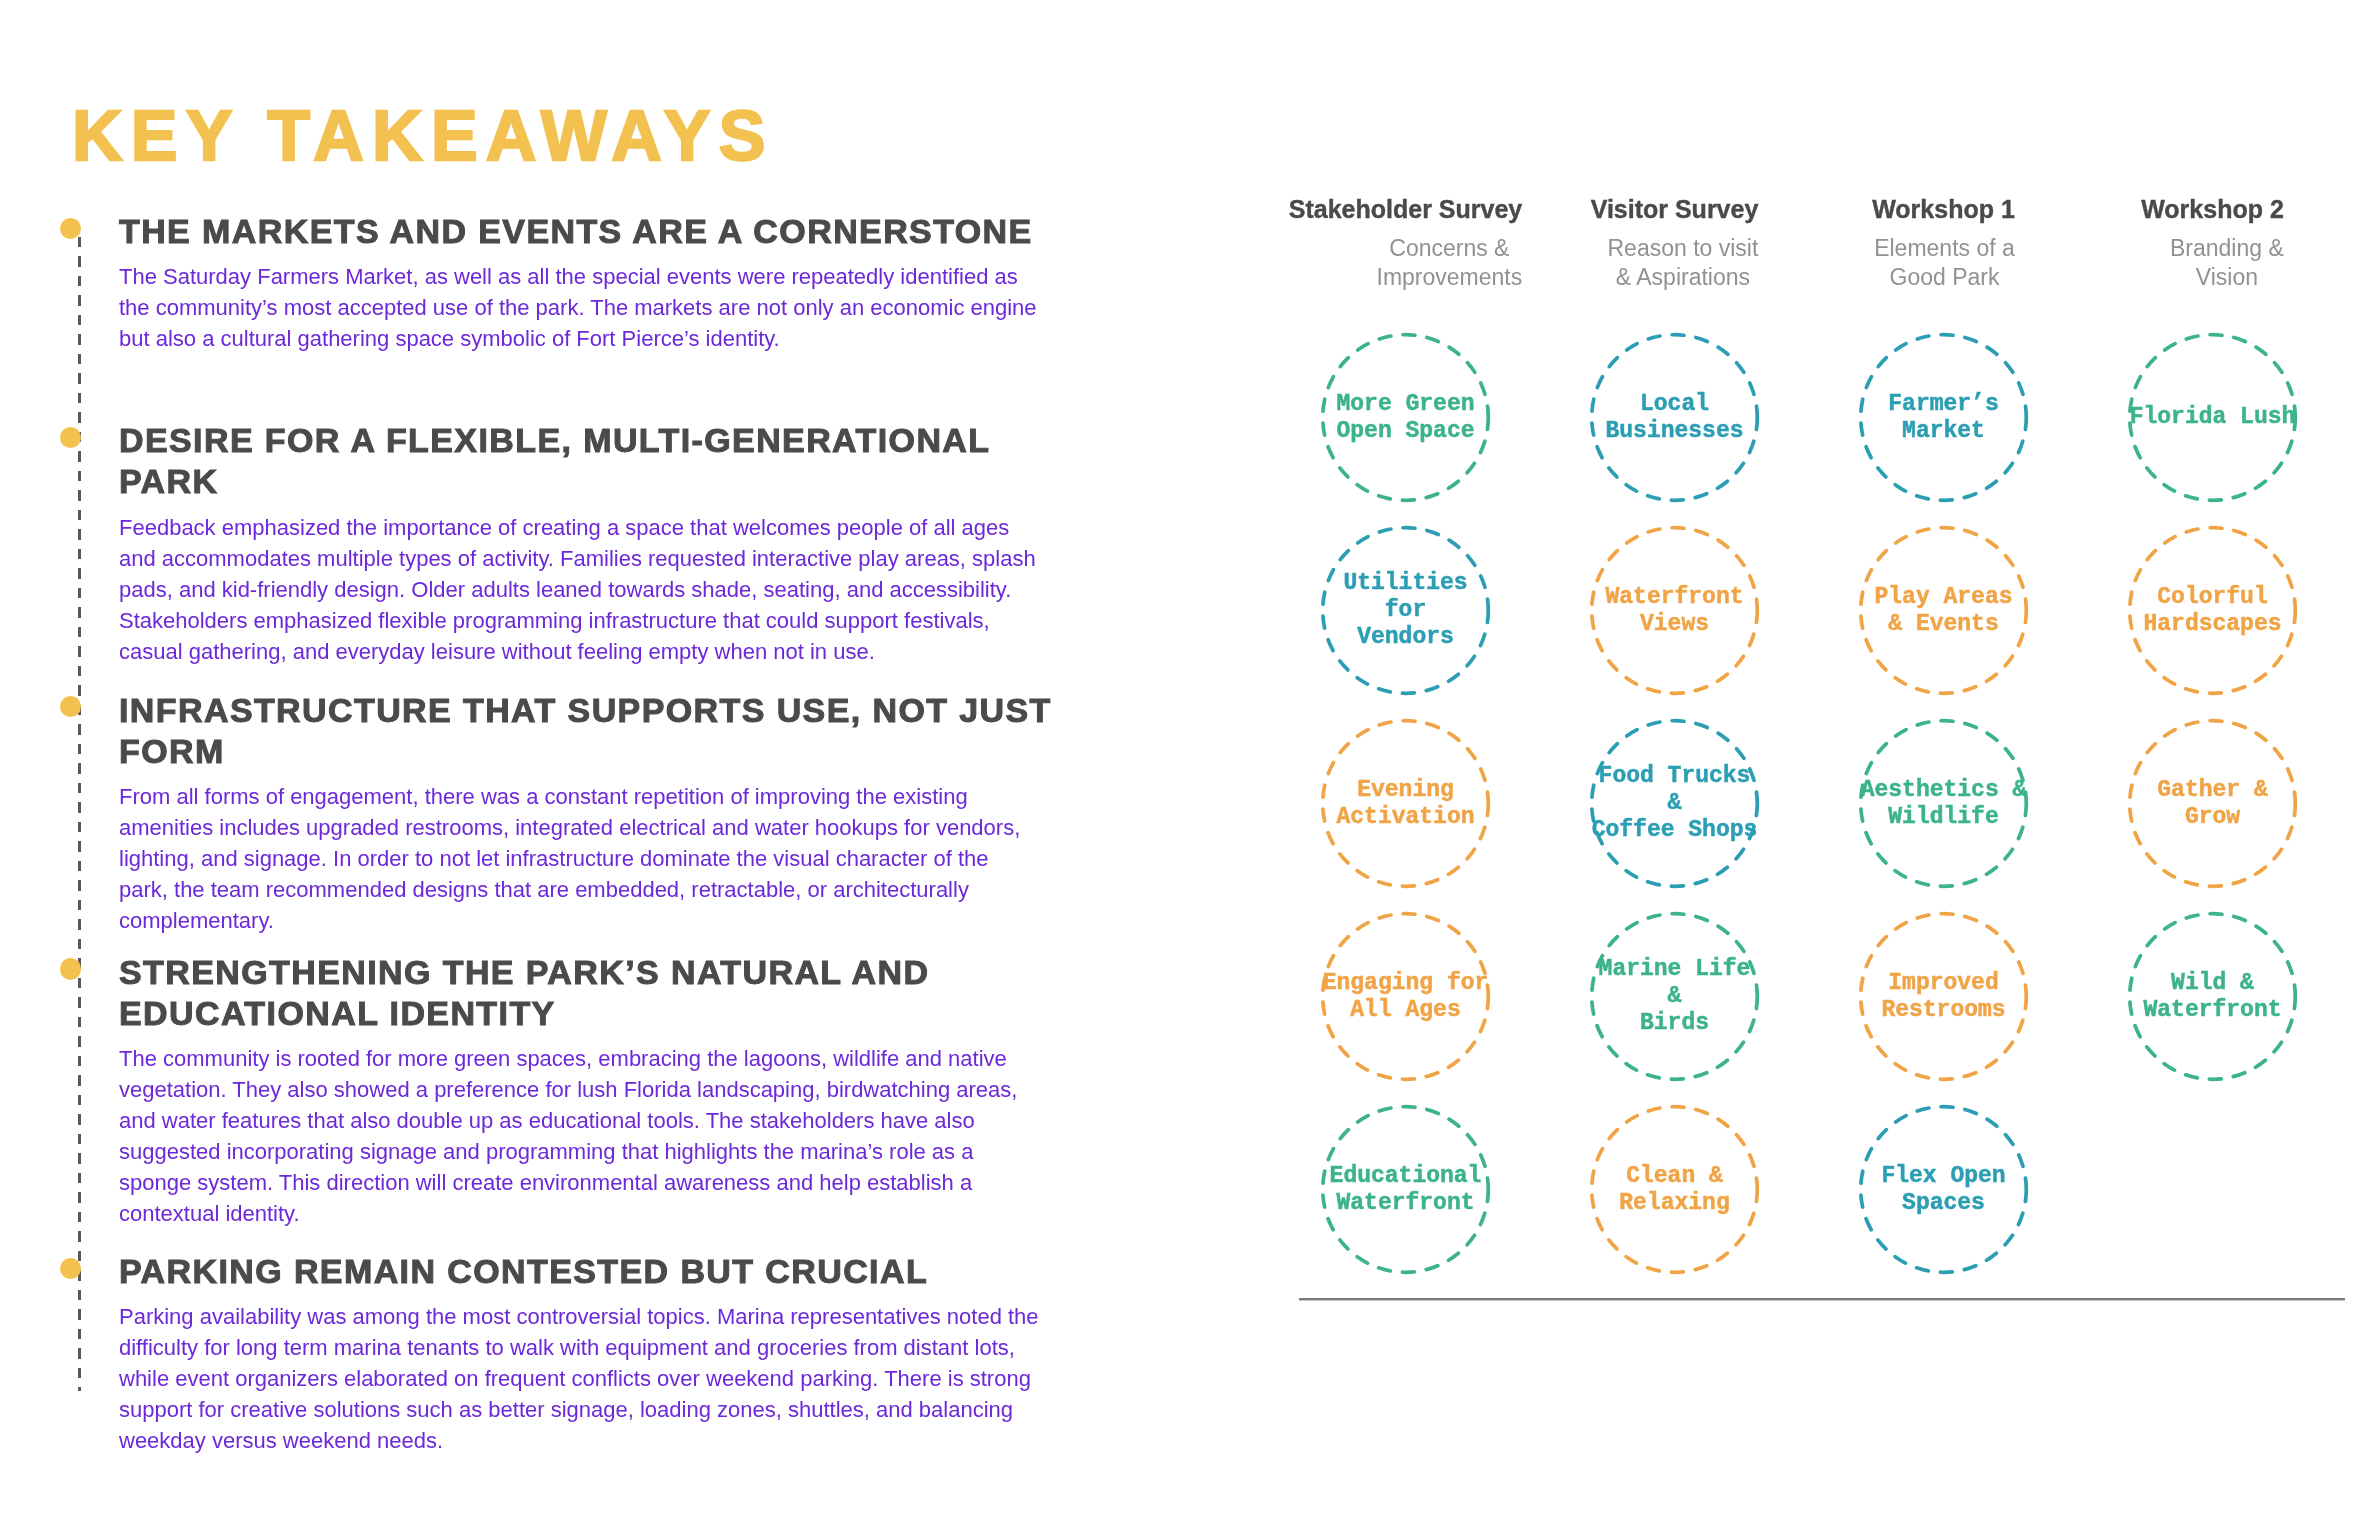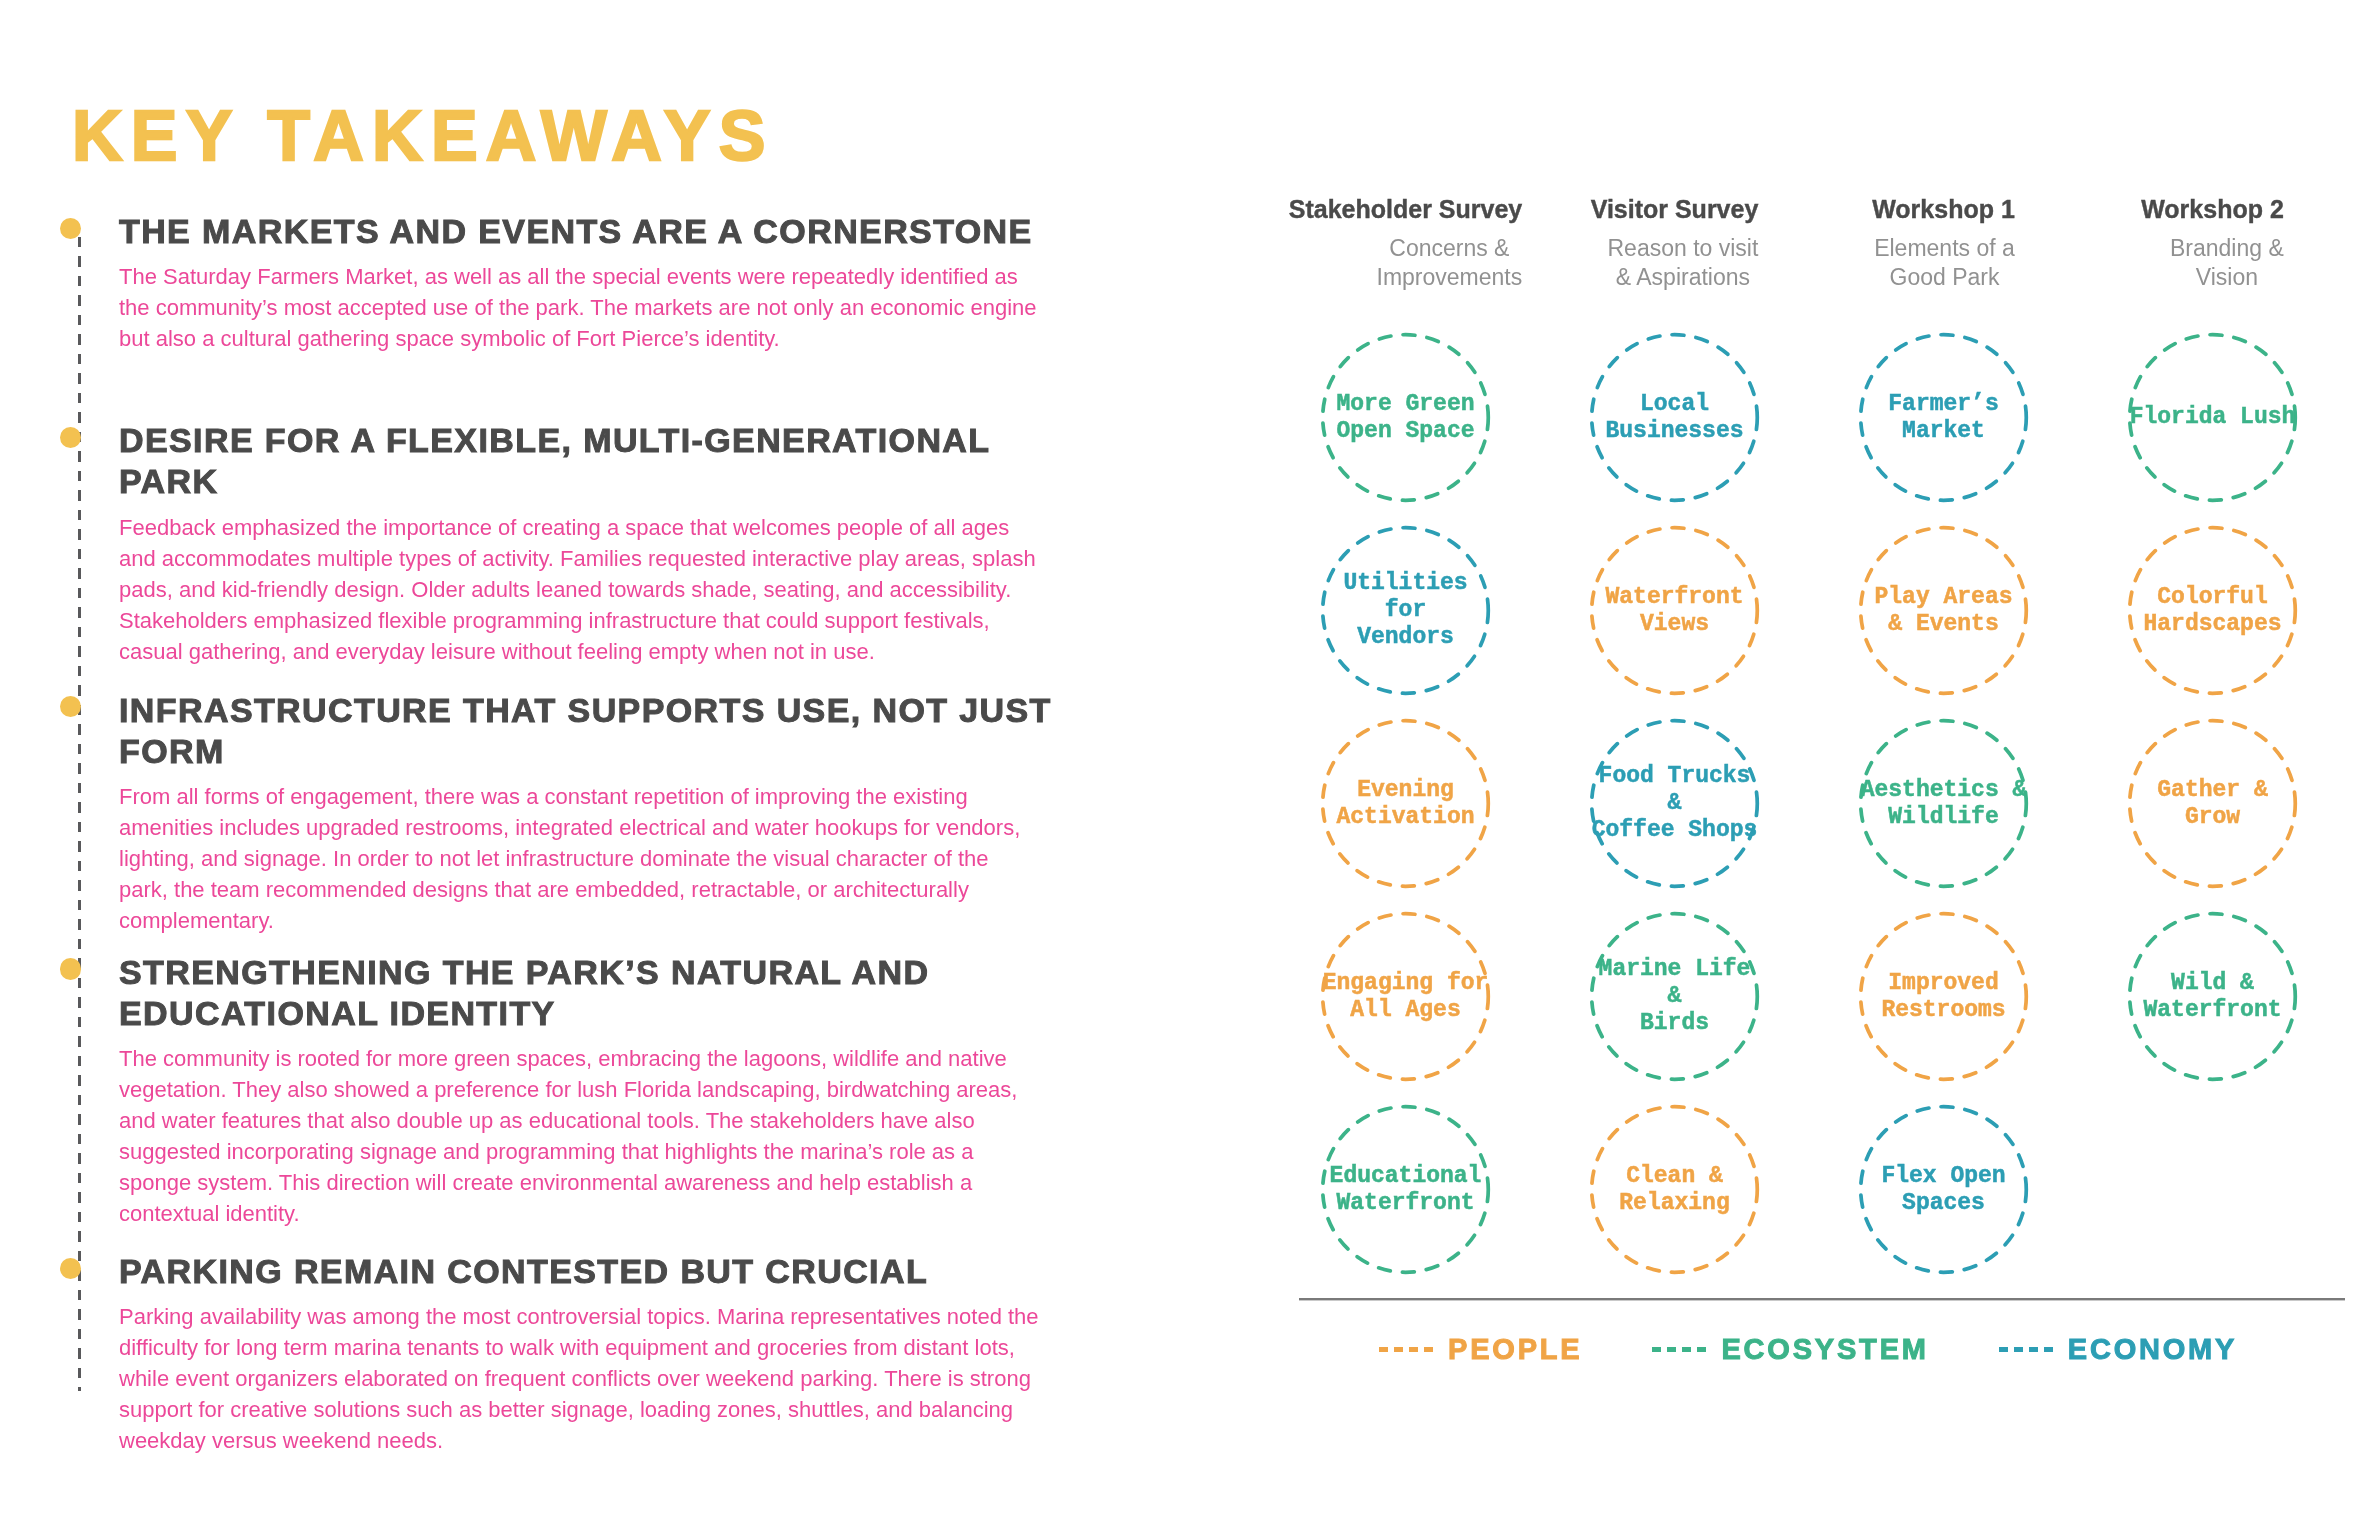"The Saturday Farmers Market, as" .t-body { color: #ec4899 -> #6d28d9 }
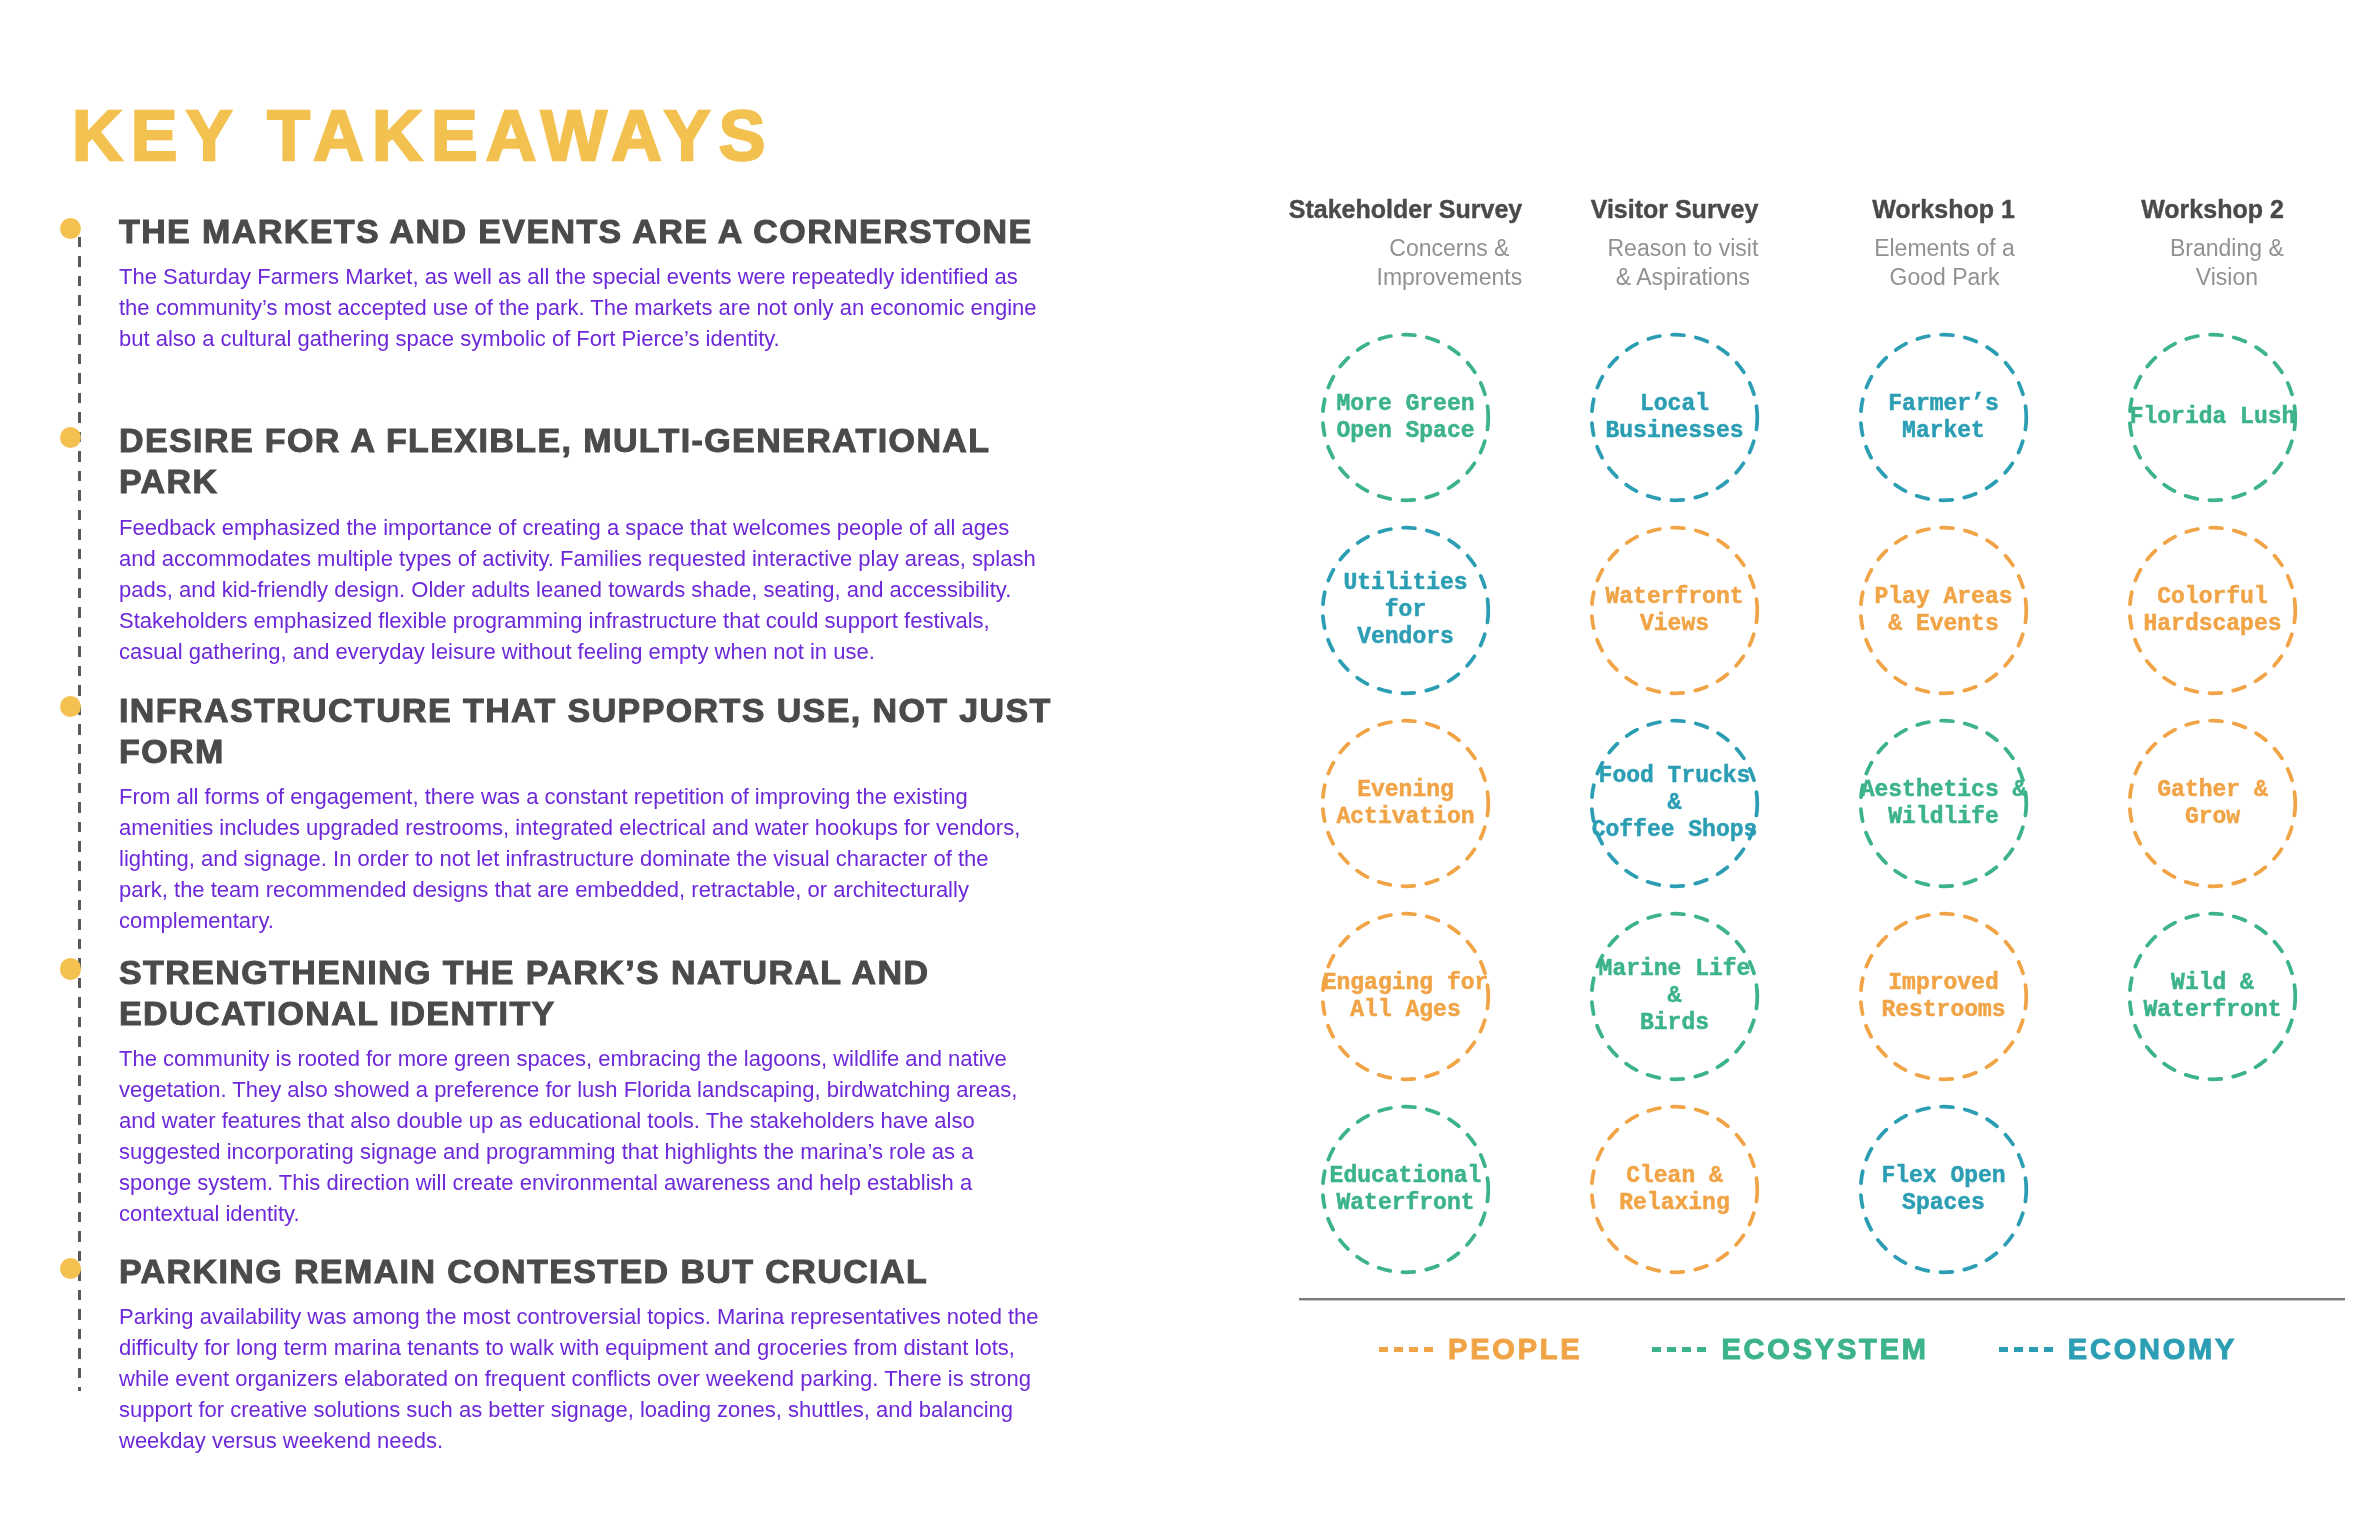"PEOPLE" div.legend { html: <div> <div> <span></span> <span>PEOPLE</span> </div> <div> <span></span> <span>ECOSYSTEM</span> </div> <div> <span></span> <span>ECONOMY</span> </div> </div> -> none }
